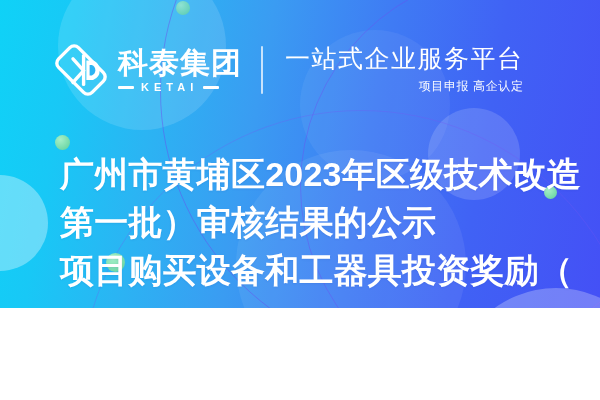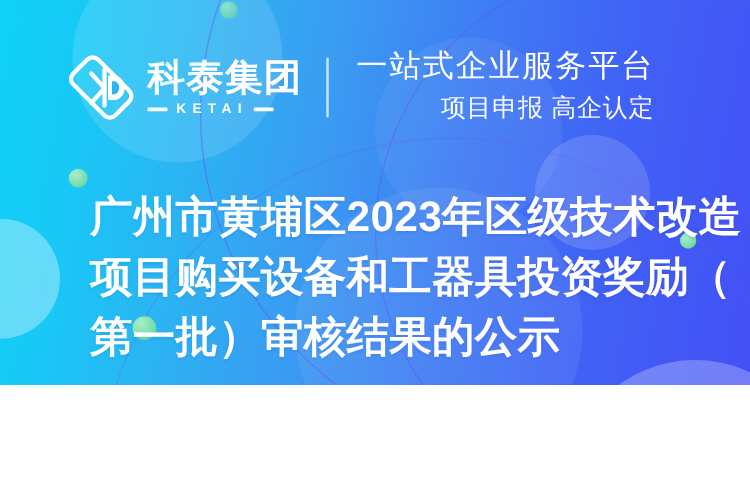"项目申报 高企认定" .slogan-sub { font-size: 20px -> 12px }
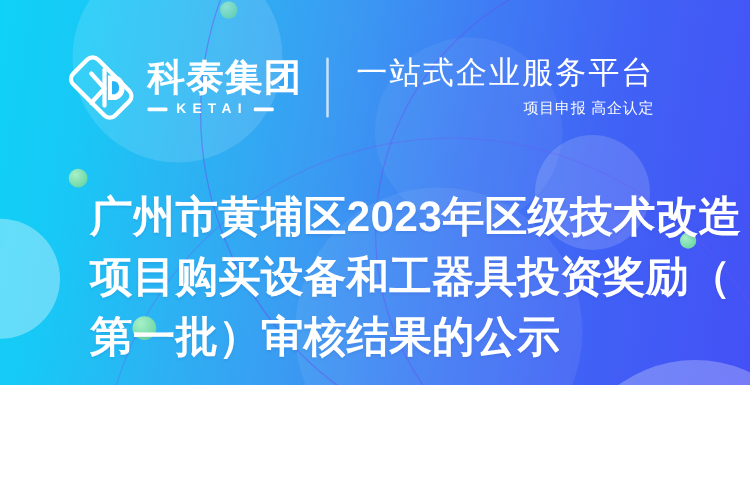"广州市黄埔区2023年区级技术改造" .title { left: 72px -> 60px }
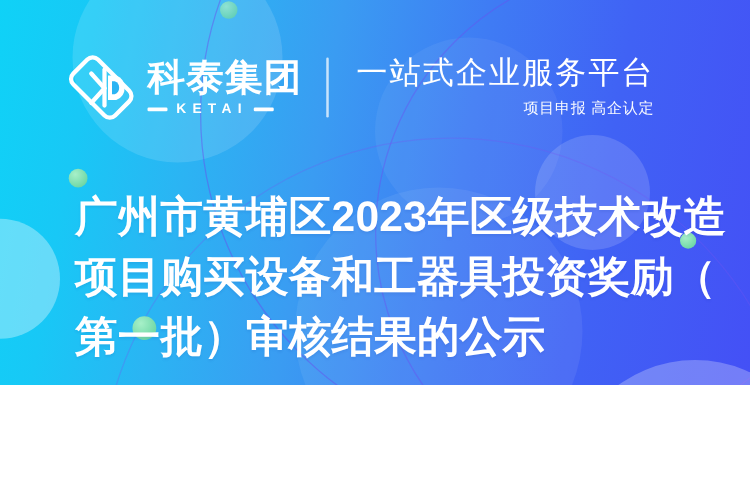"项目购买设备和工器具投资奖励（" div.title-line { order: before "第一批）审核结果的公示" -> after "第一批）审核结果的公示" }
